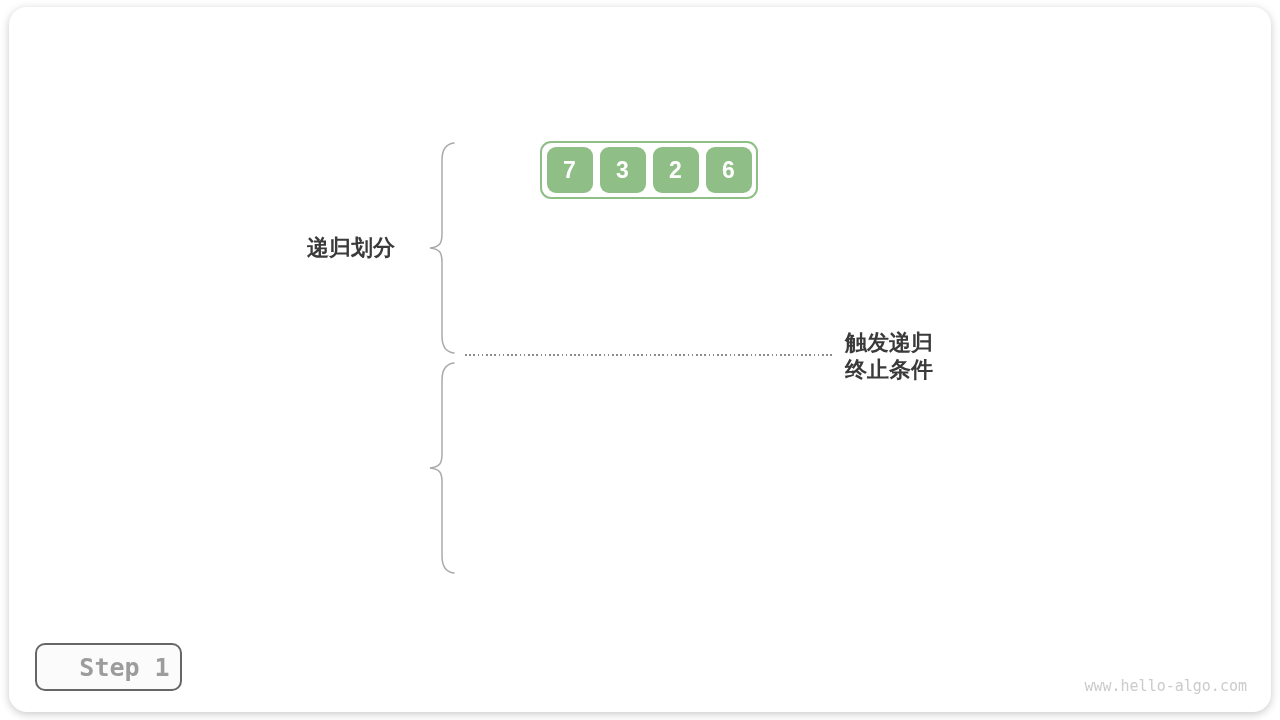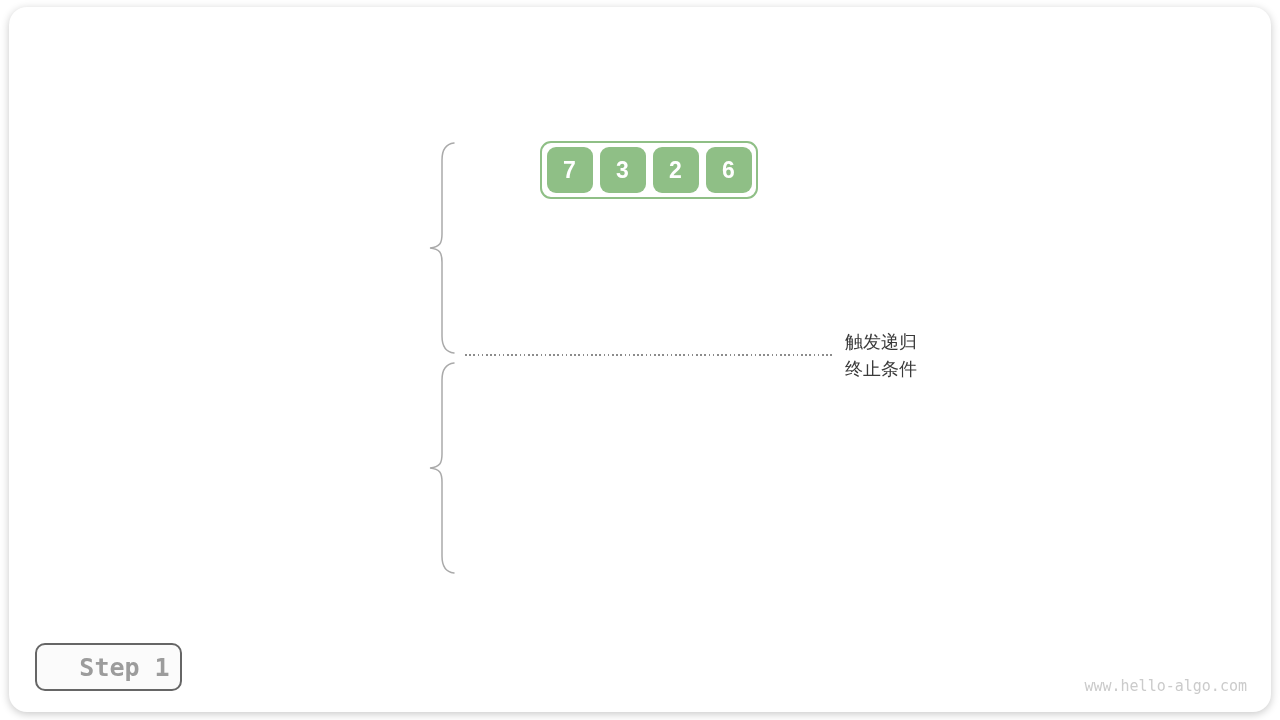"递归划分" div.abs { html: none -> <div>递归划分</div> }
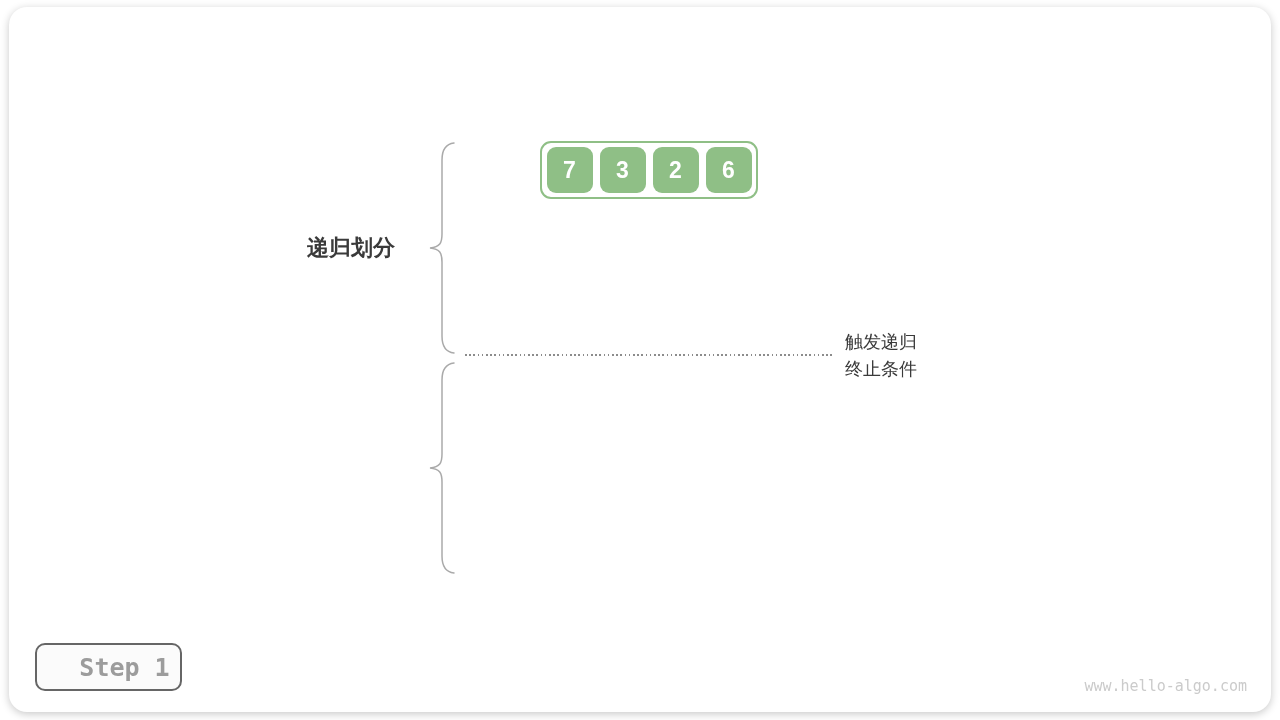"触发递归" #terminate-label { font-size: 18px -> 22px; font-weight: normal -> bold }
